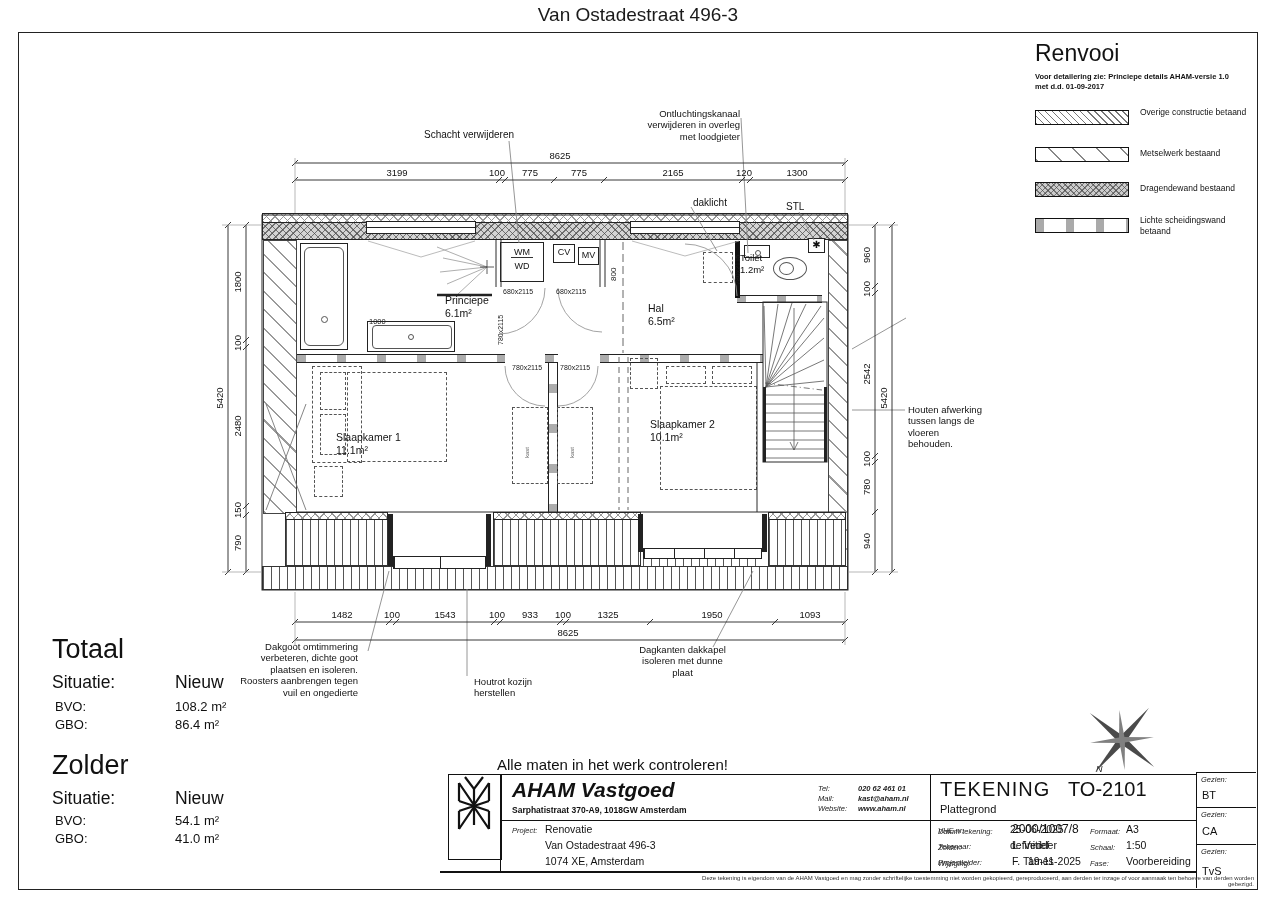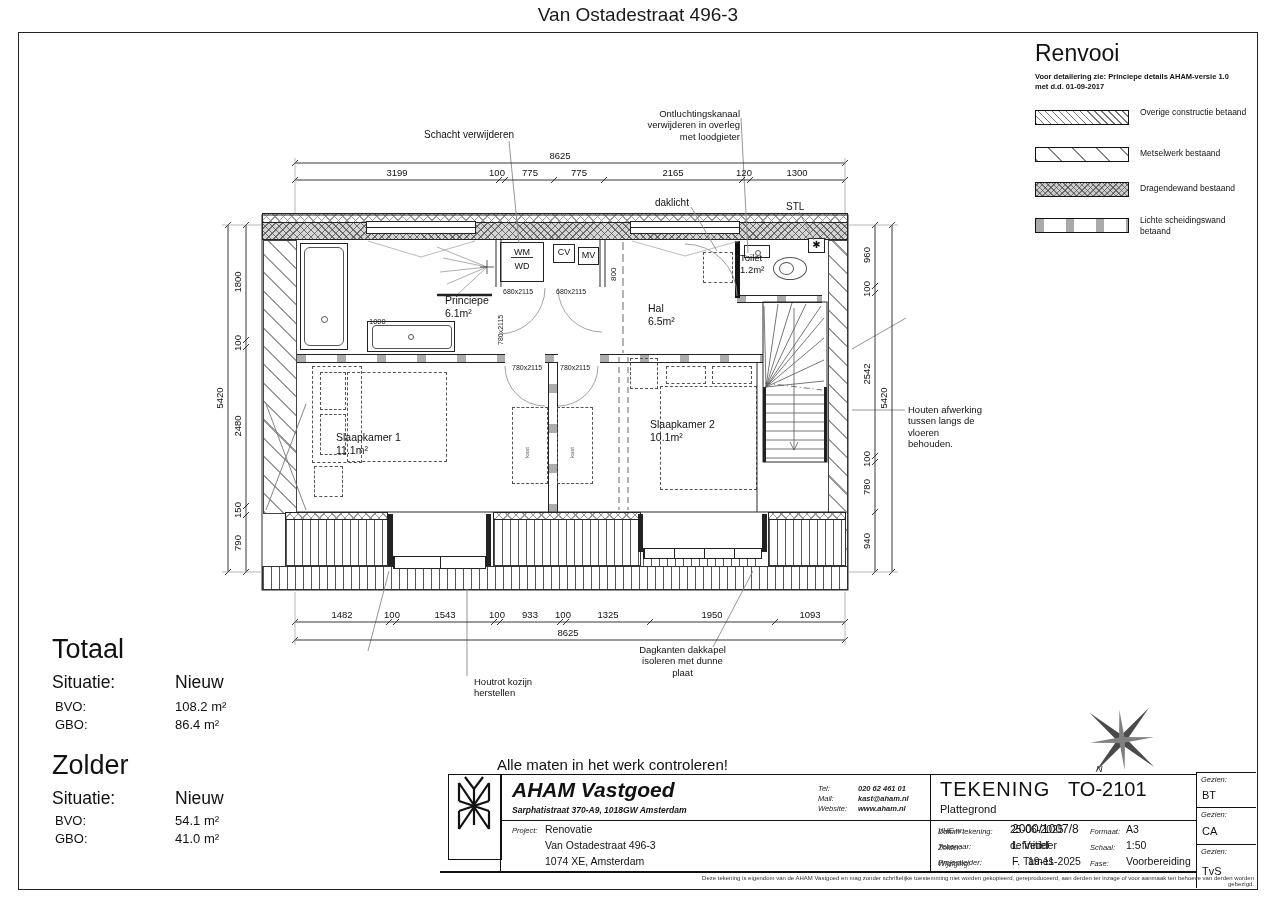"daklicht" div.t { left: 655px -> 693px }
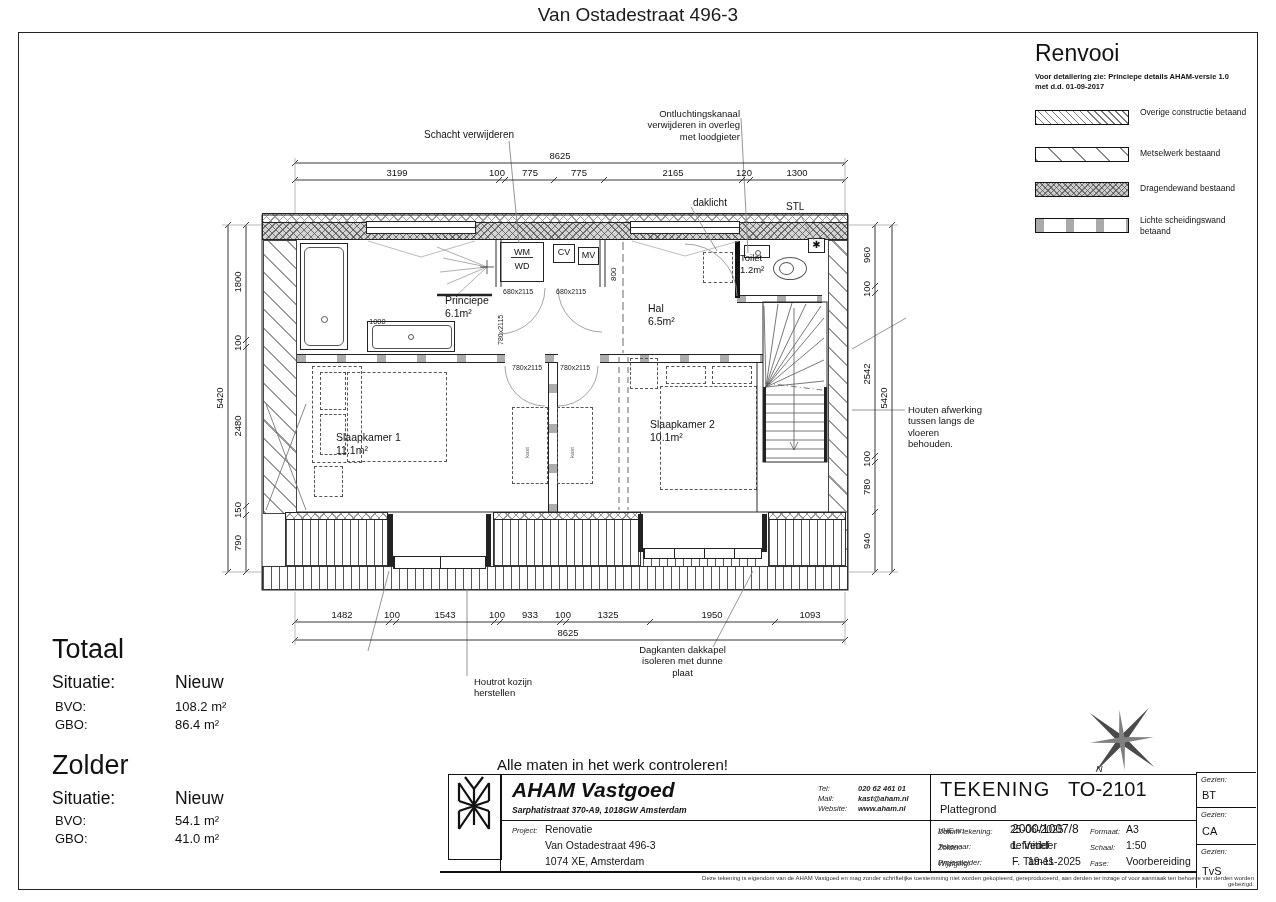"Dakgoot omtimmering verbeteren, dichte" div.t { html: none -> <div>Dakgoot omtimmering verbeteren, dichte goot plaatsen en isoleren. Roosters aanbrengen tegen vuil en ongedierte</div> }
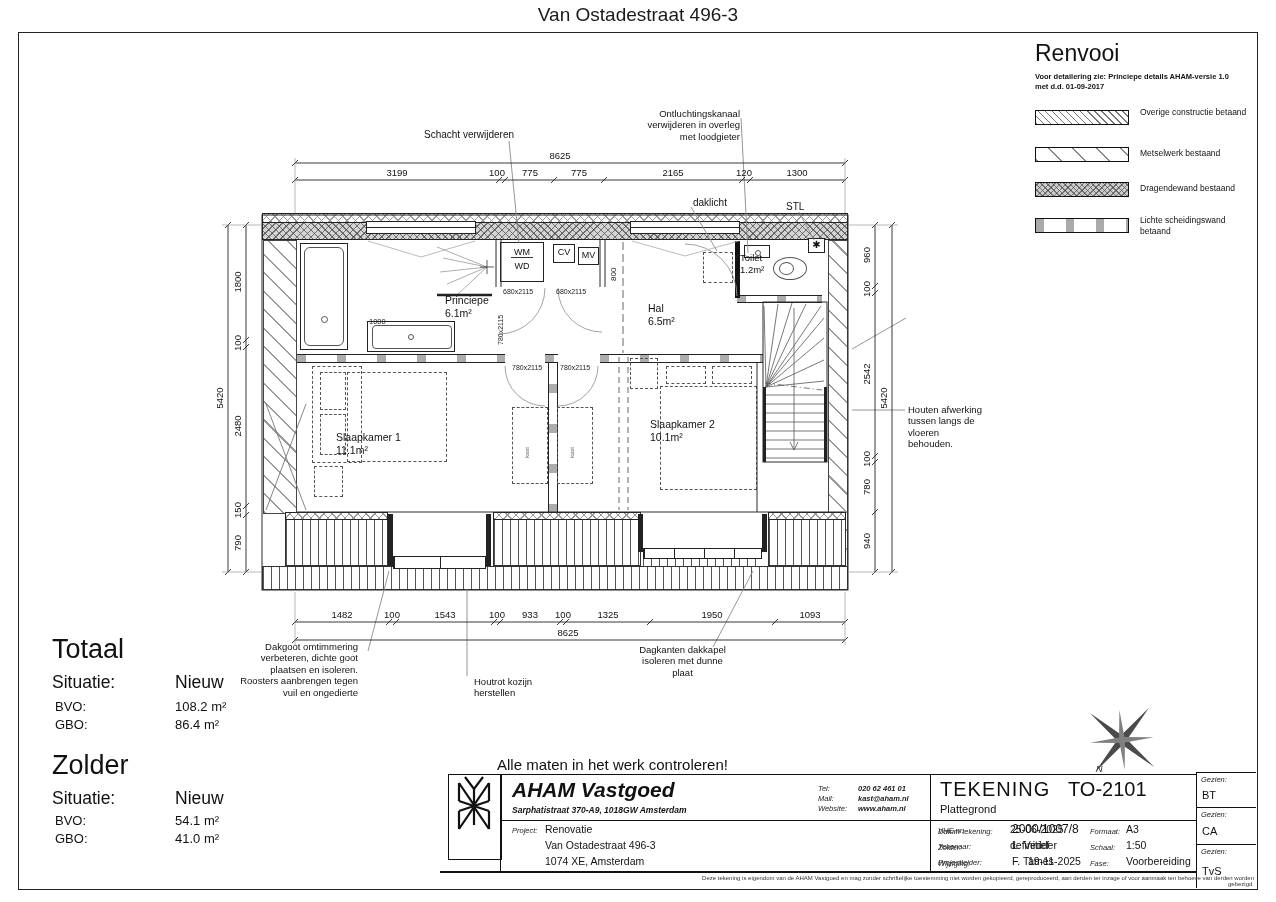"Sarphatistraat 370-A9, 1018GW Amsterdam" div.abs { font-style: italic -> none }
